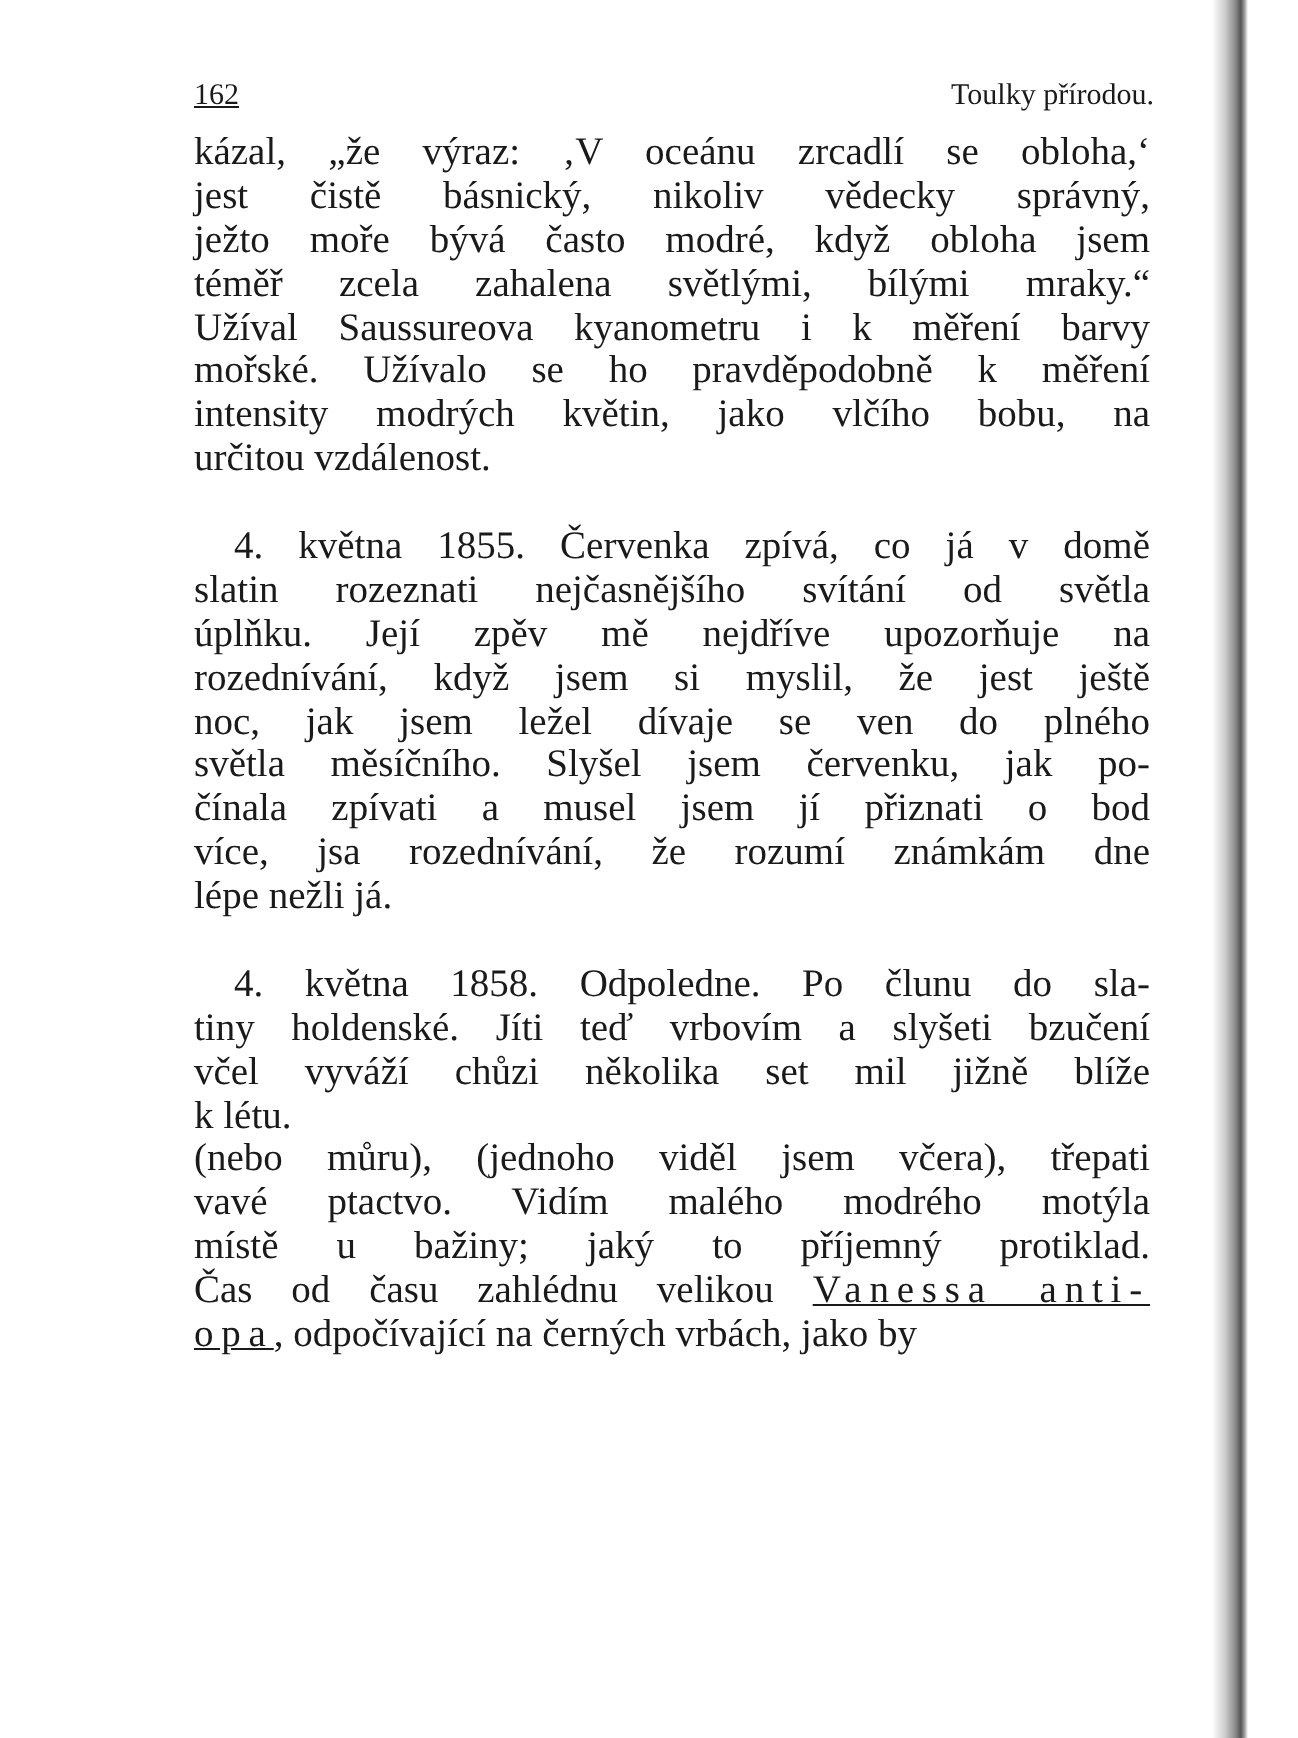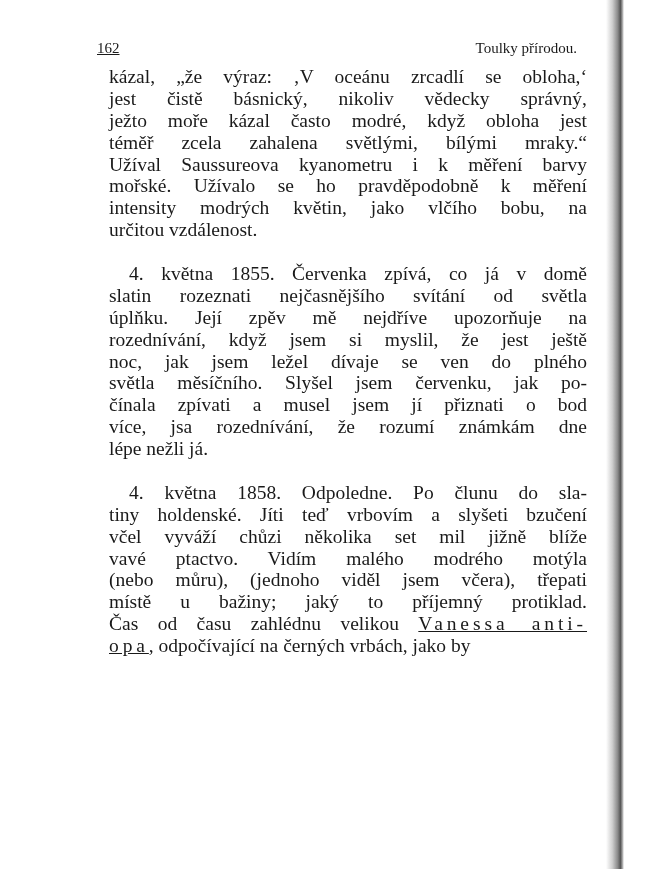"kázal, „že výraz: ‚V oceánu" .body-text { margin-left: 12px -> none }
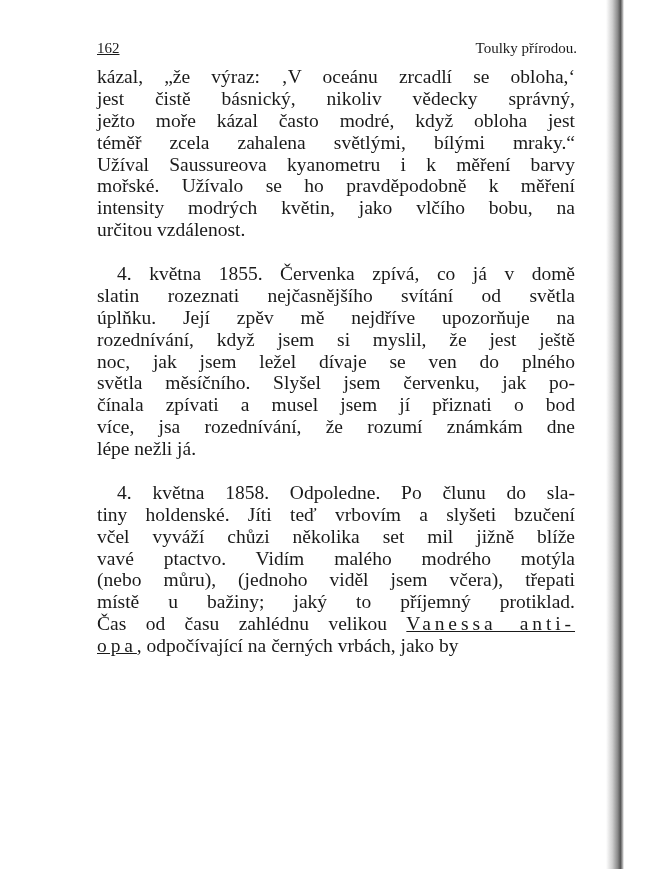"ježto moře kázal často modré," span.line { text: kázal často modré, když obloha jest -> bývá často modré, když obloha jsem }
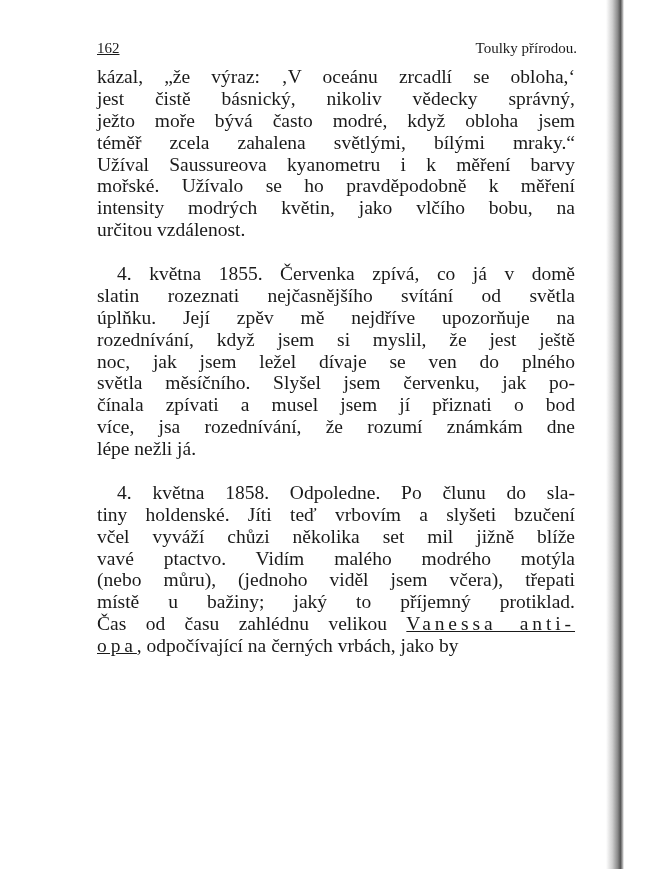"k létu." span.line { html: none -> <span>k létu.</span> }
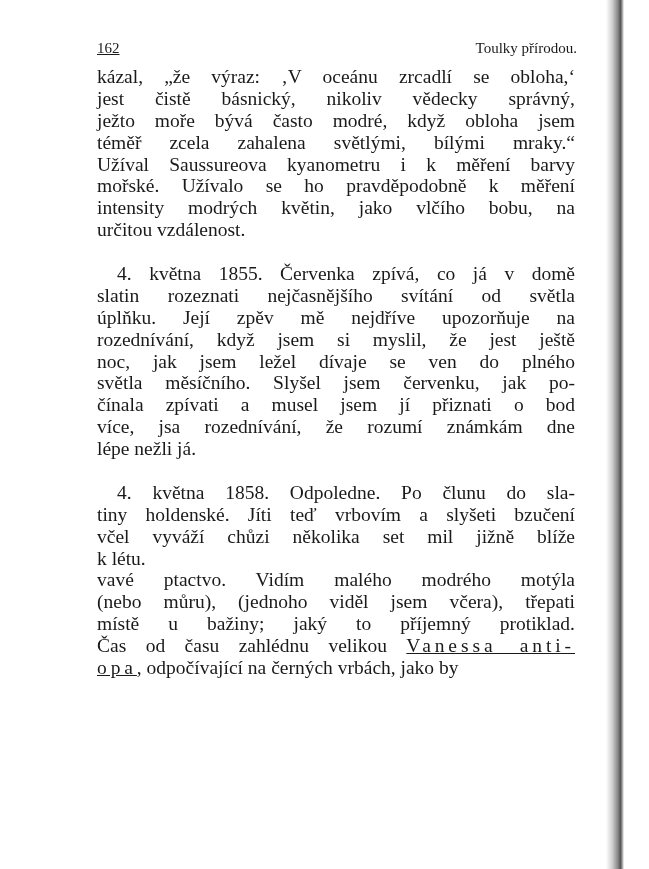"vavé ptactvo. Vidím malého modrého" span.line { order: before "(nebo můru), (jednoho viděl jsem" -> after "(nebo můru), (jednoho viděl jsem" }
